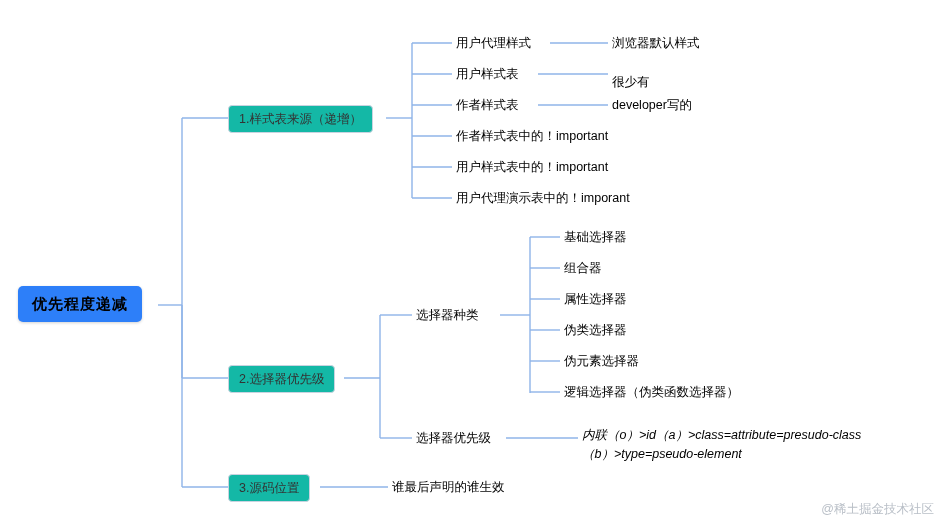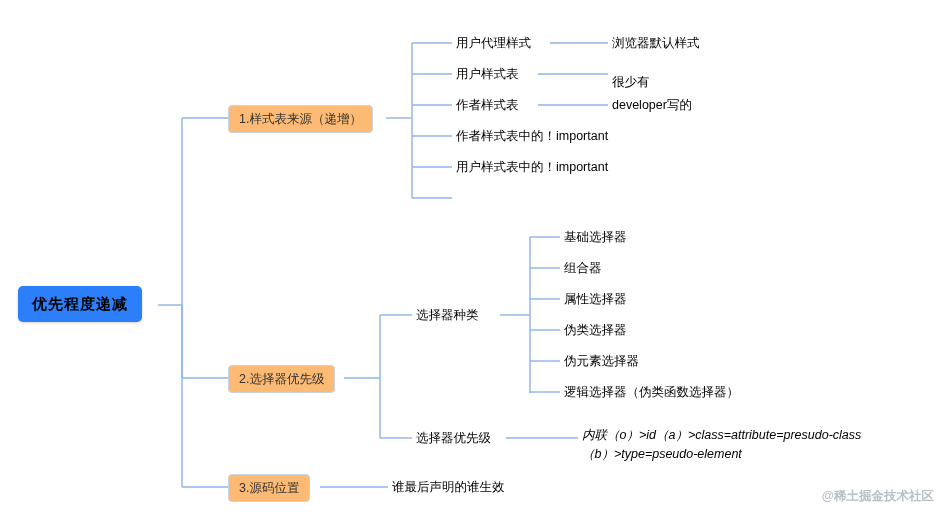"1.样式表来源（递增）" .node.lvl1 { background: #fdba74 -> #14b8a6 }
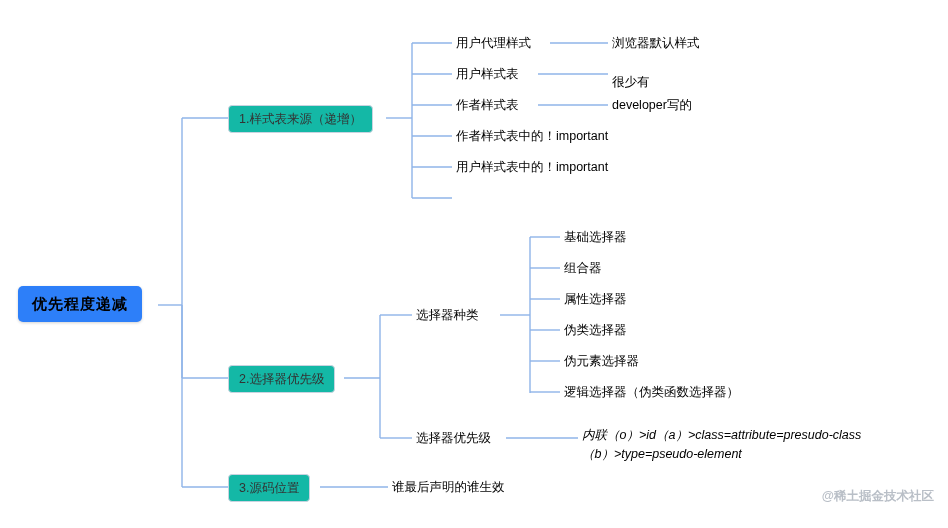"用户代理演示表中的！imporant" div.node { html: none -> <div> <span>用户代理演示表中的！imporant</span> </div> }
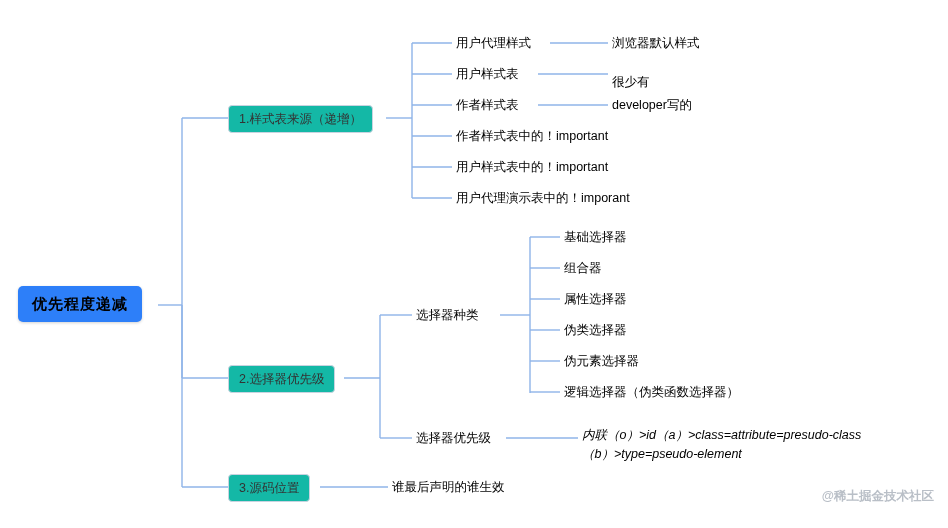"@稀土掘金技术社区" .watermark { bottom: 23px -> 10px; font-weight: bold -> none }
